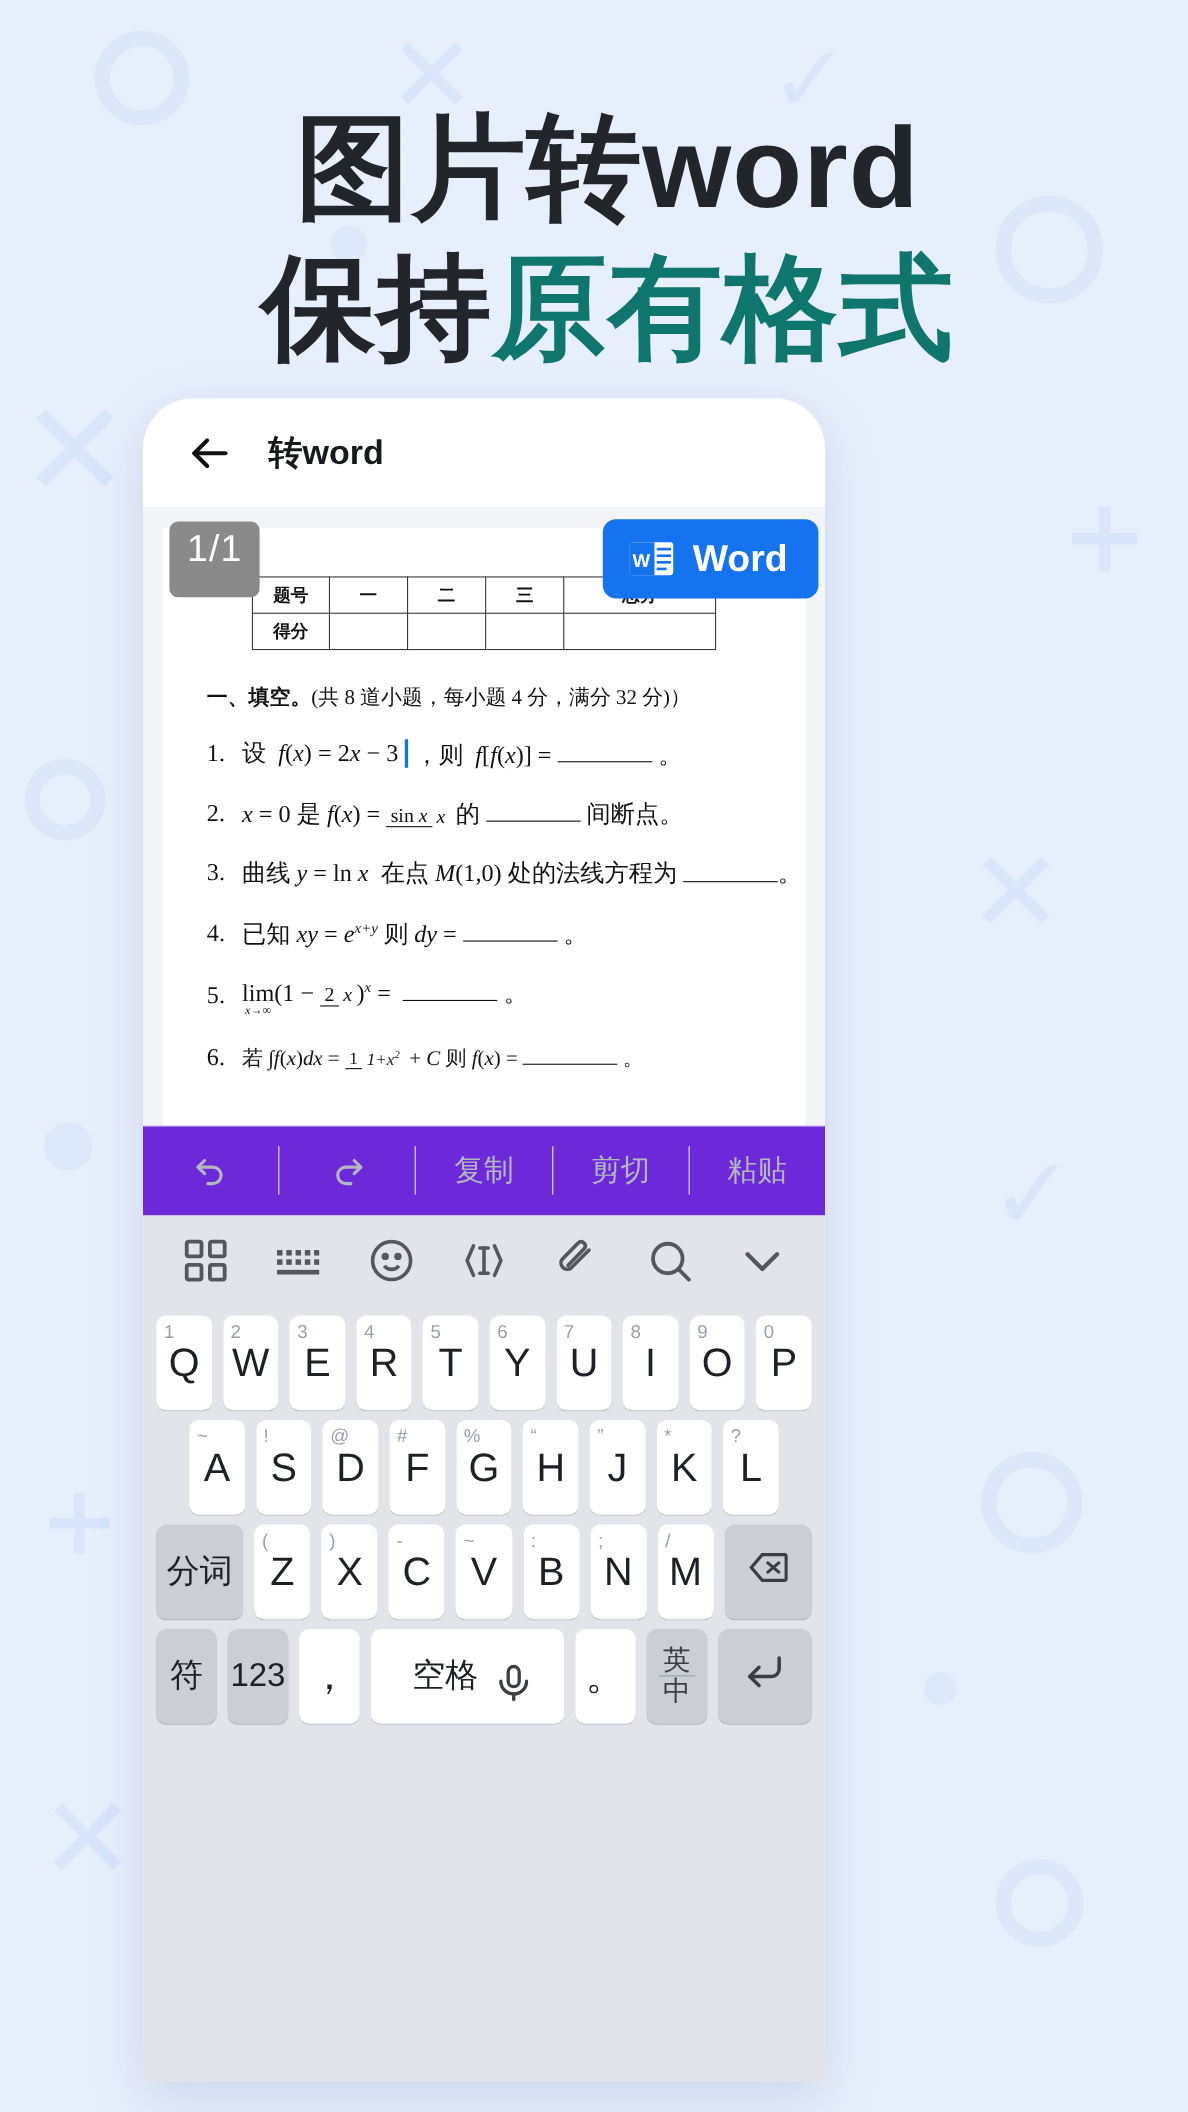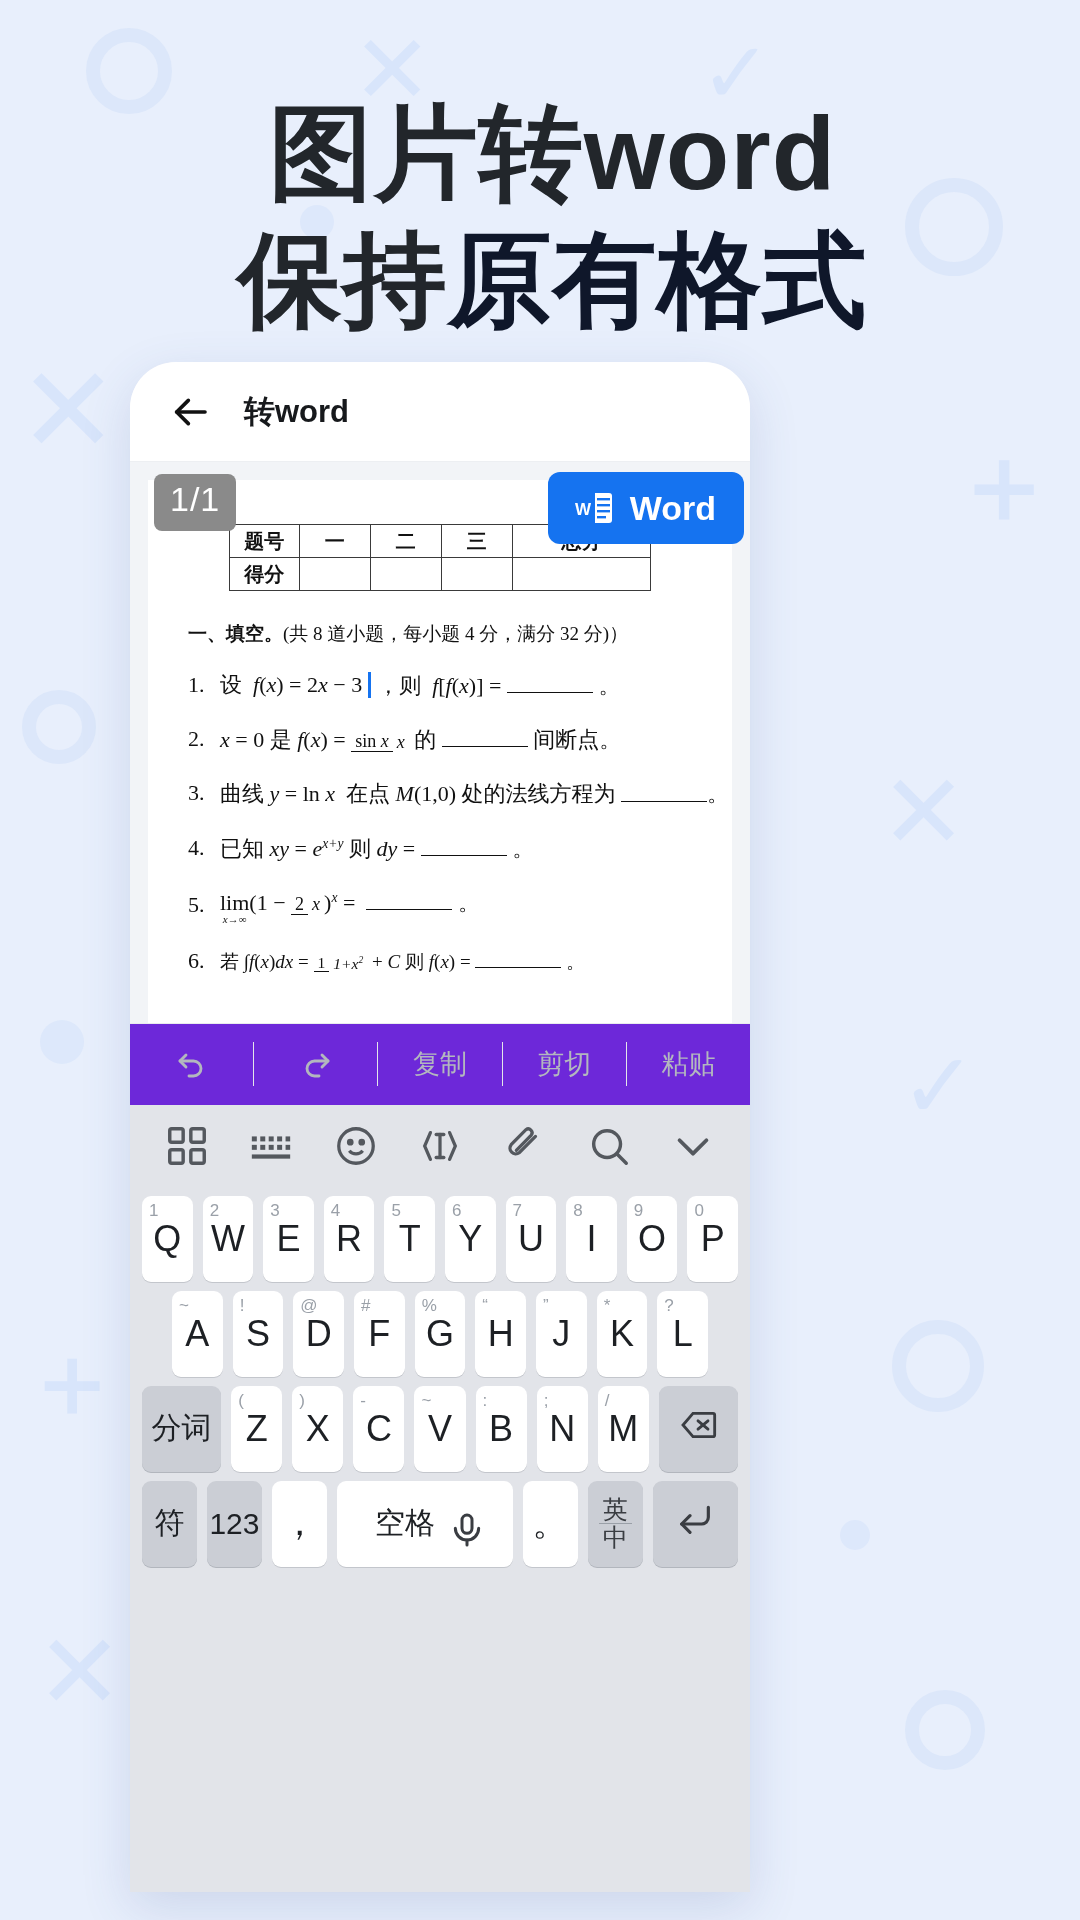"原有格式" #headline .accent { color: #0f172a -> #0f766e }
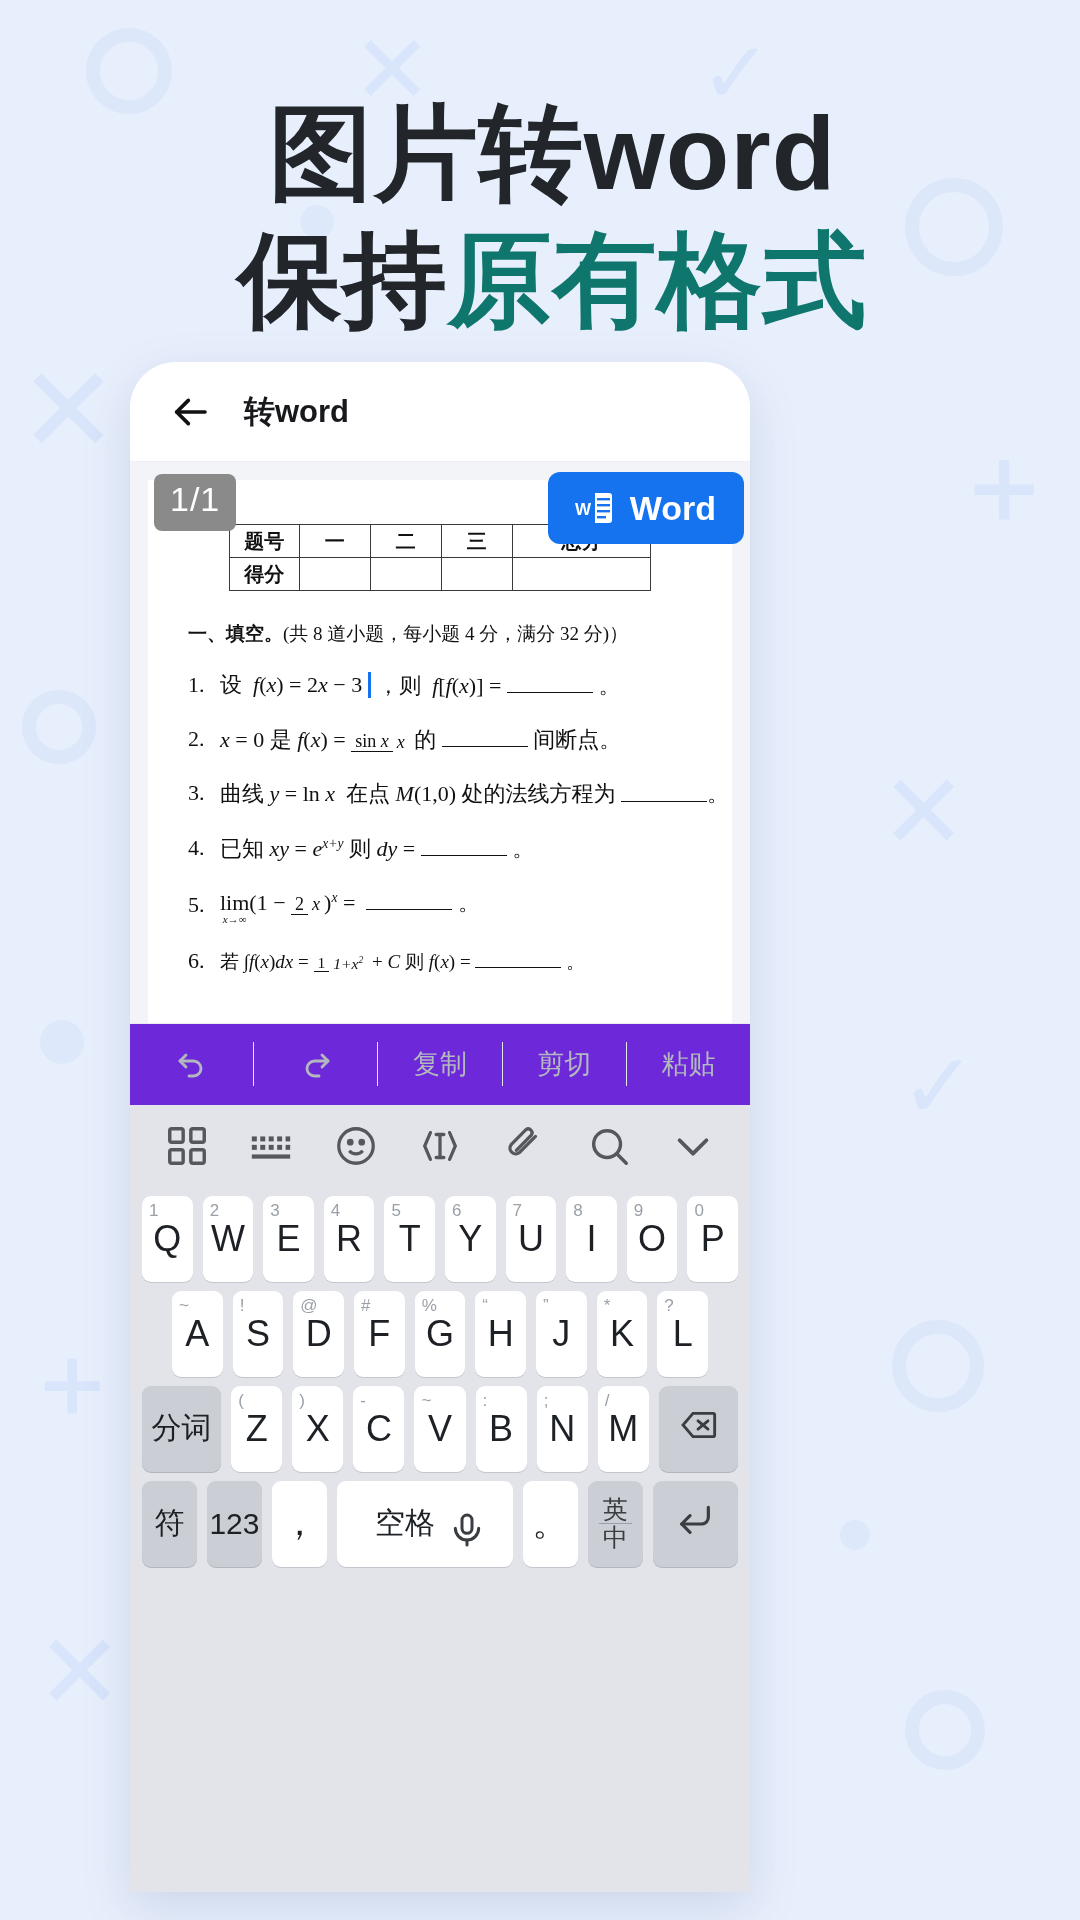"1/1" .page-badge { padding: 6px 16px 12px -> 6px 16px 24px }
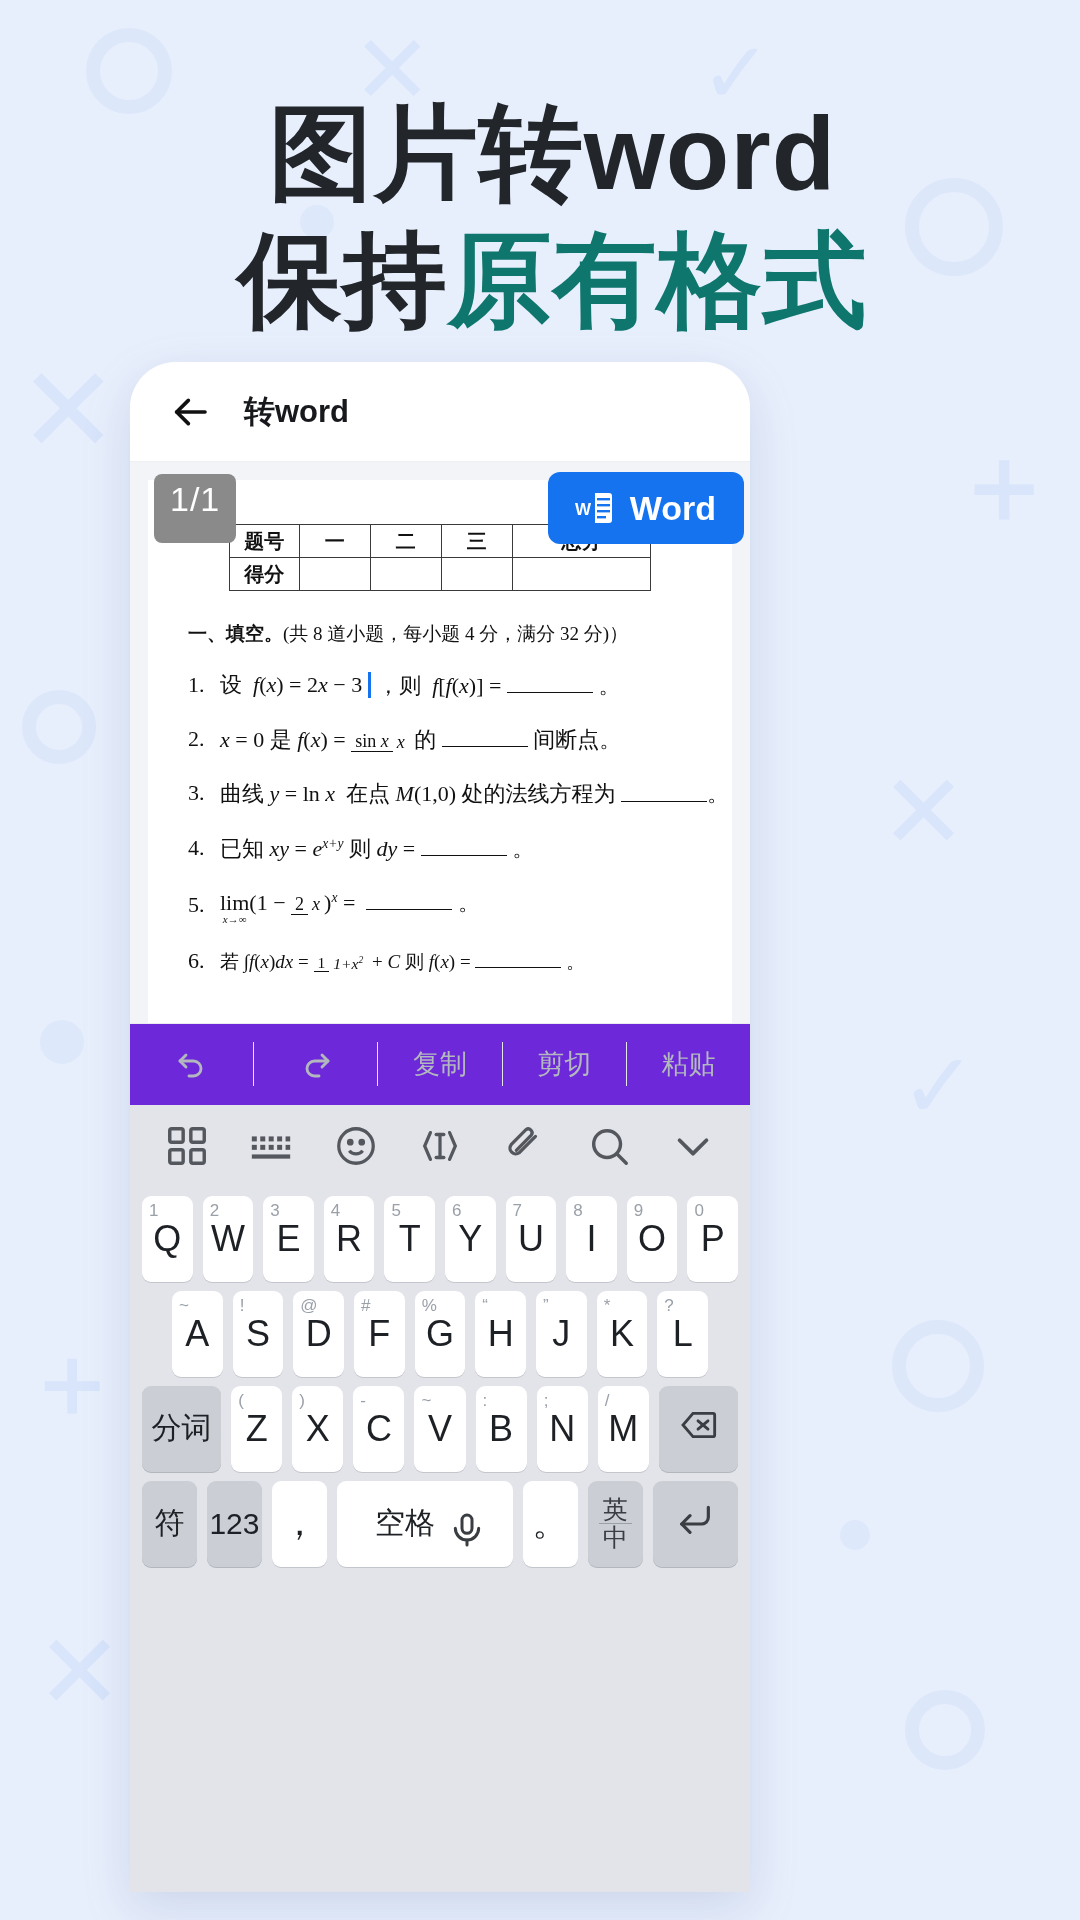"题号" table.score td { font-size: 20px -> 16px }
